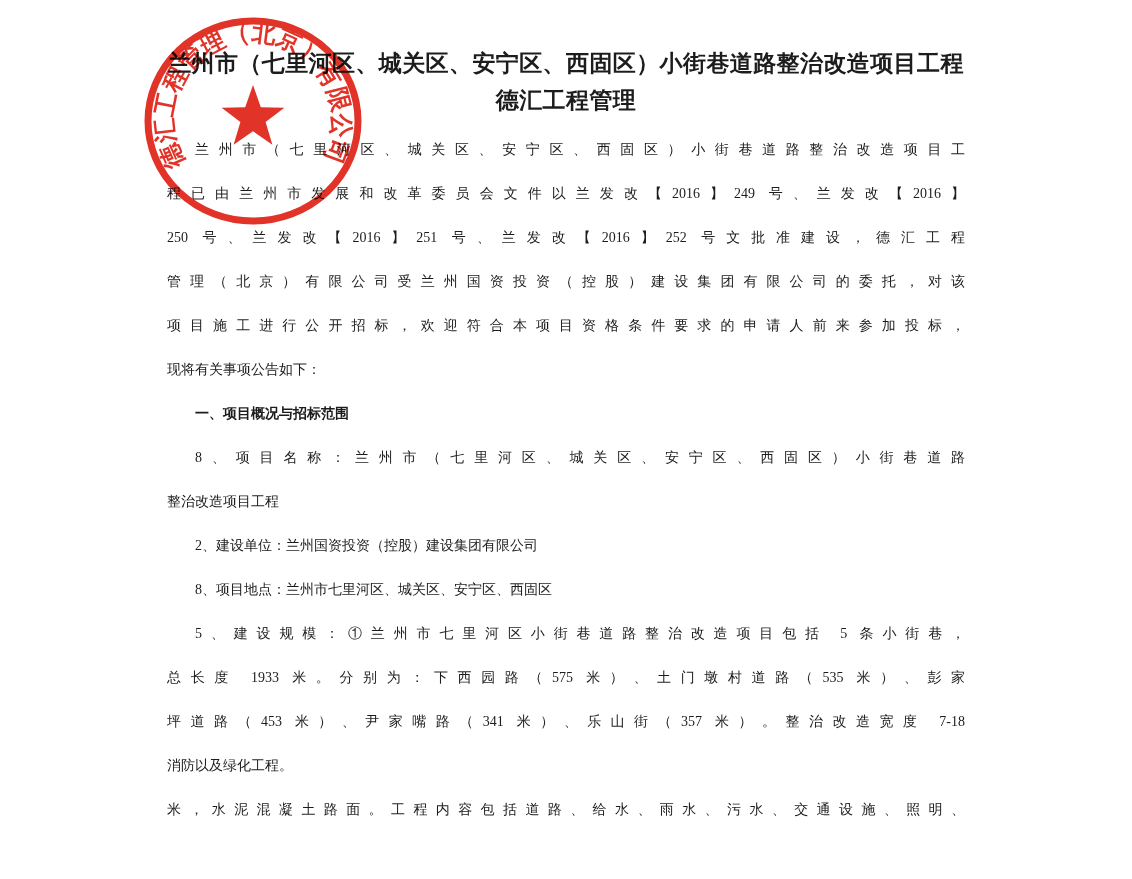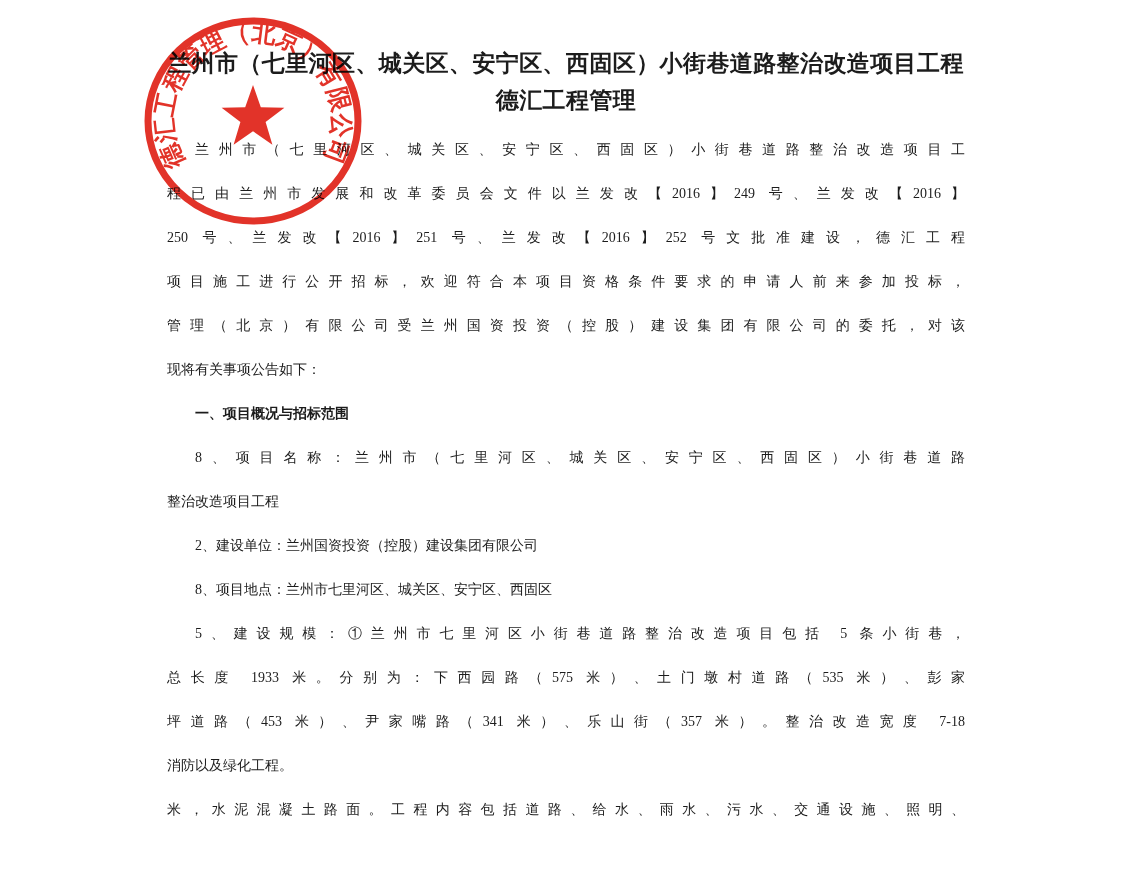"项目施工进行公开招标，欢迎符合本项目资格条件要求的申请人前来参加投标，" div.ln { order: before "管理（北京）有限公司受兰州国资投资（控股）建设集团有限公司的委托，对该" -> after "管理（北京）有限公司受兰州国资投资（控股）建设集团有限公司的委托，对该" }
